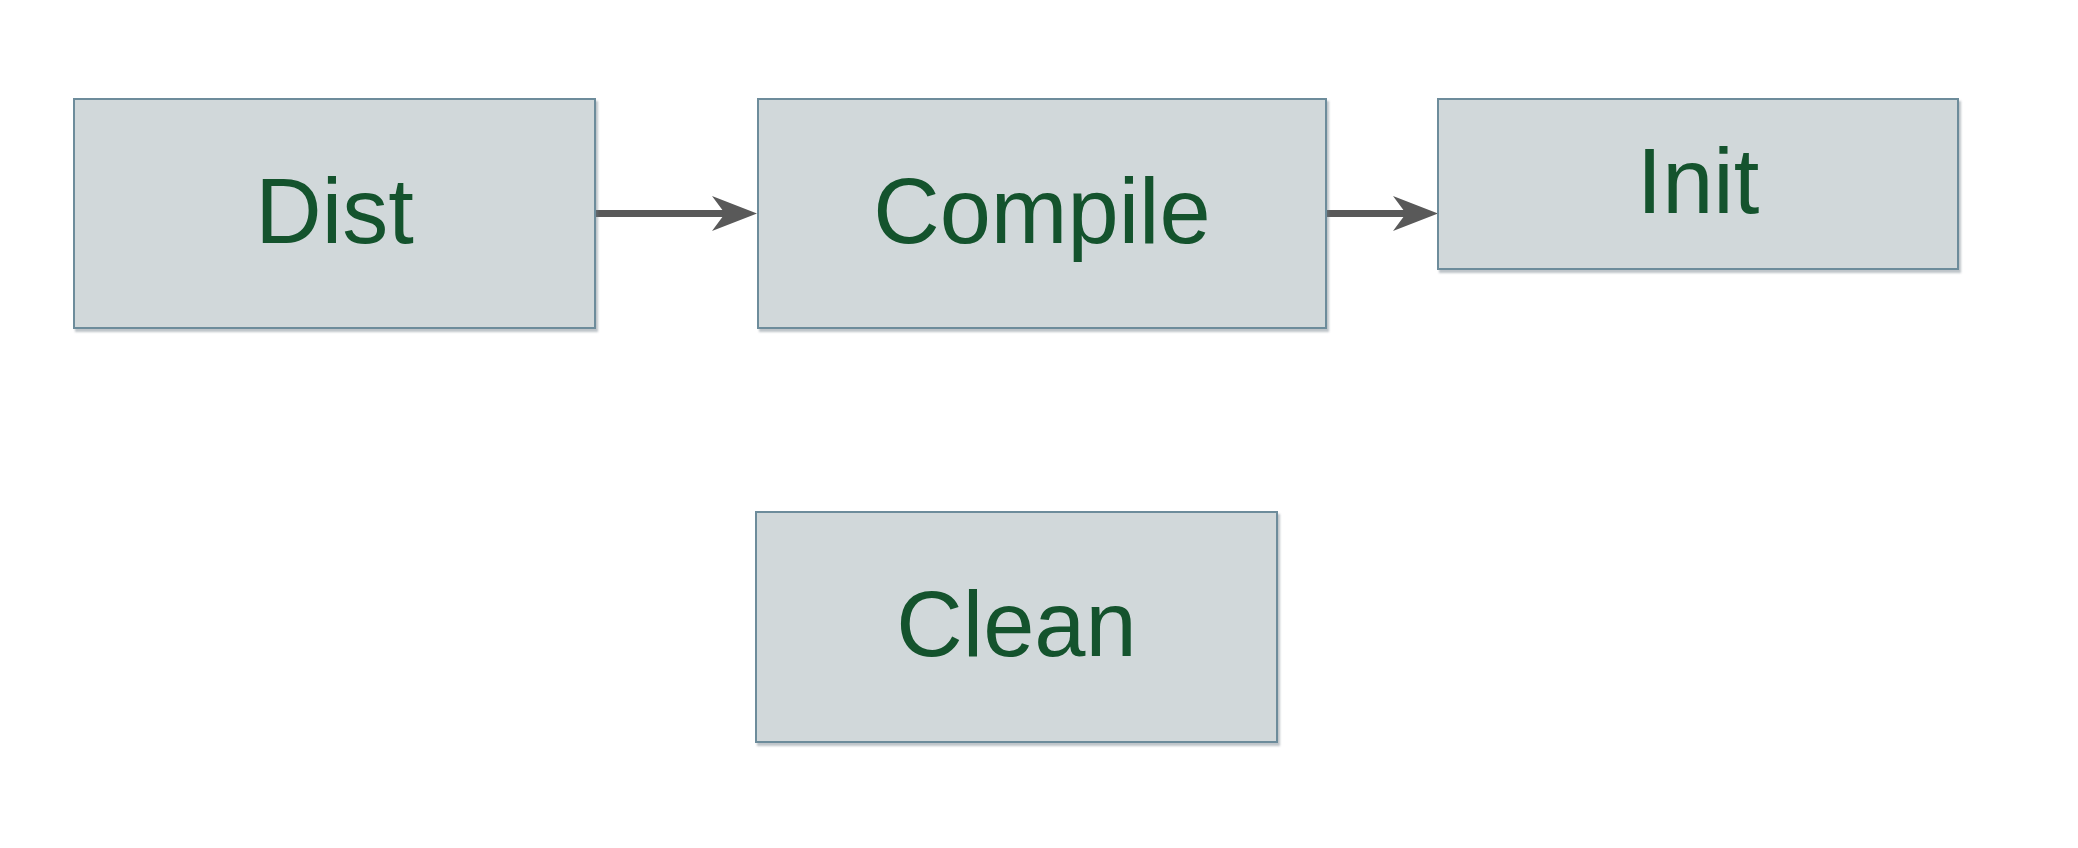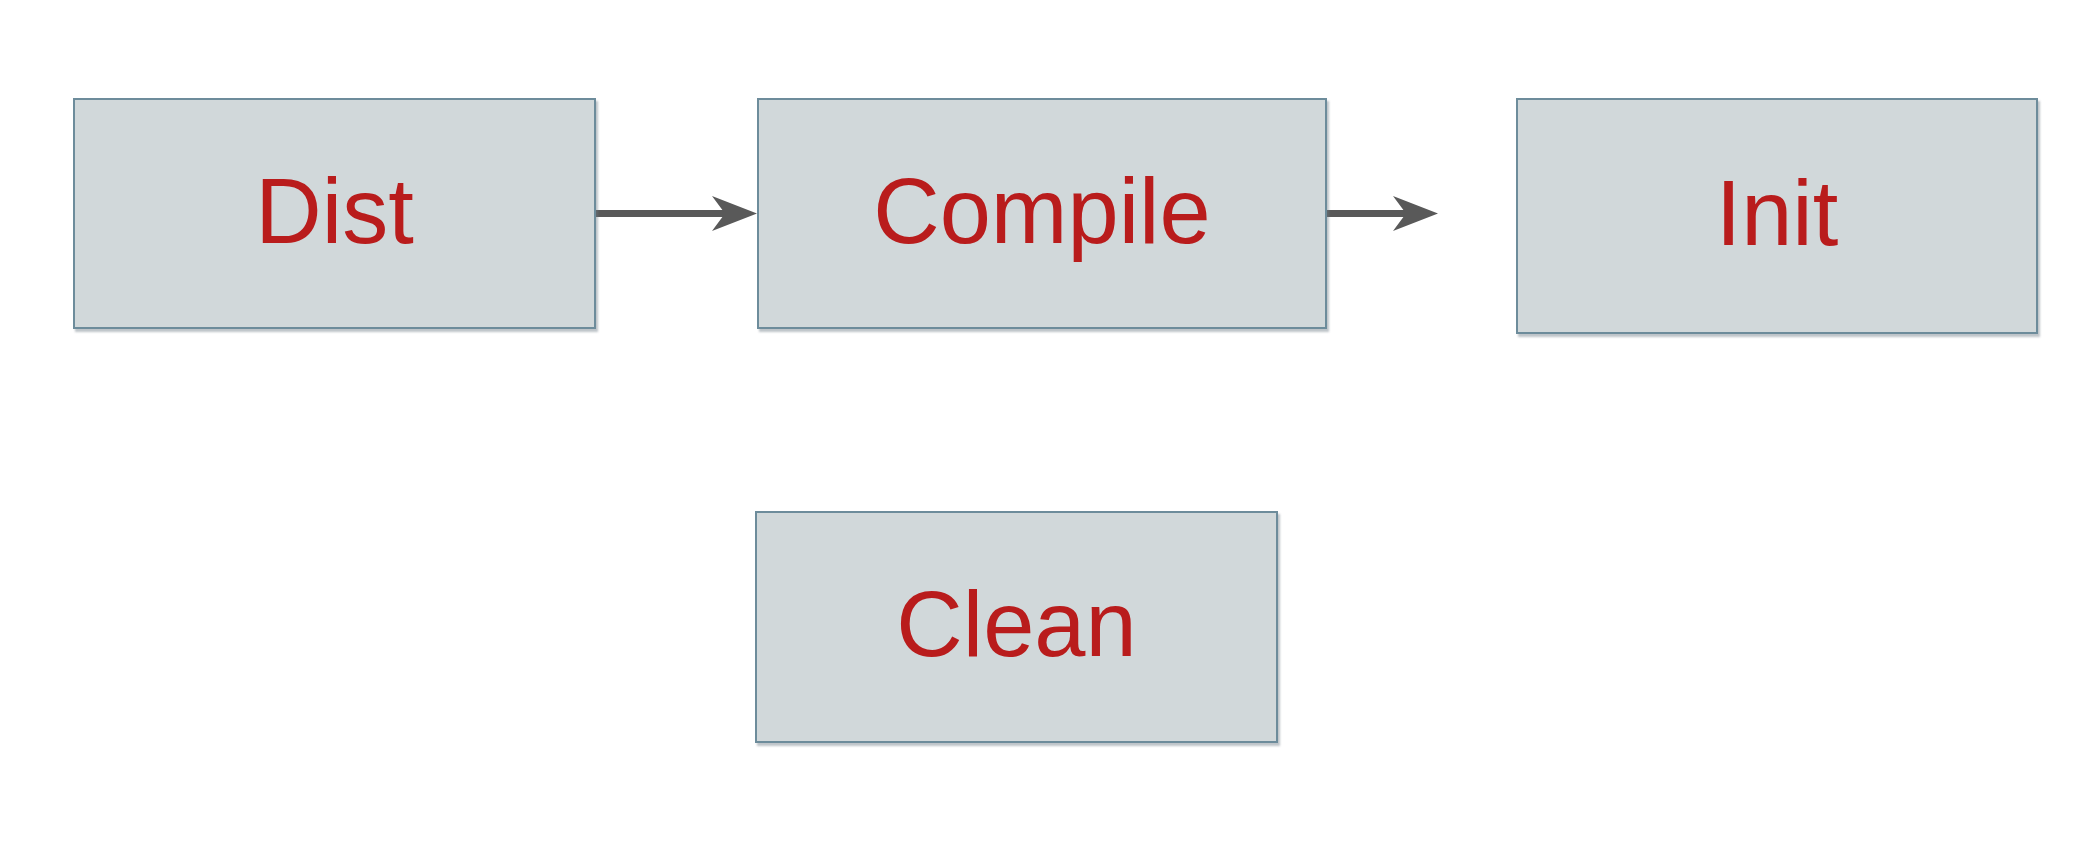"Dist" .node-label { color: #b91c1c -> #14532d }
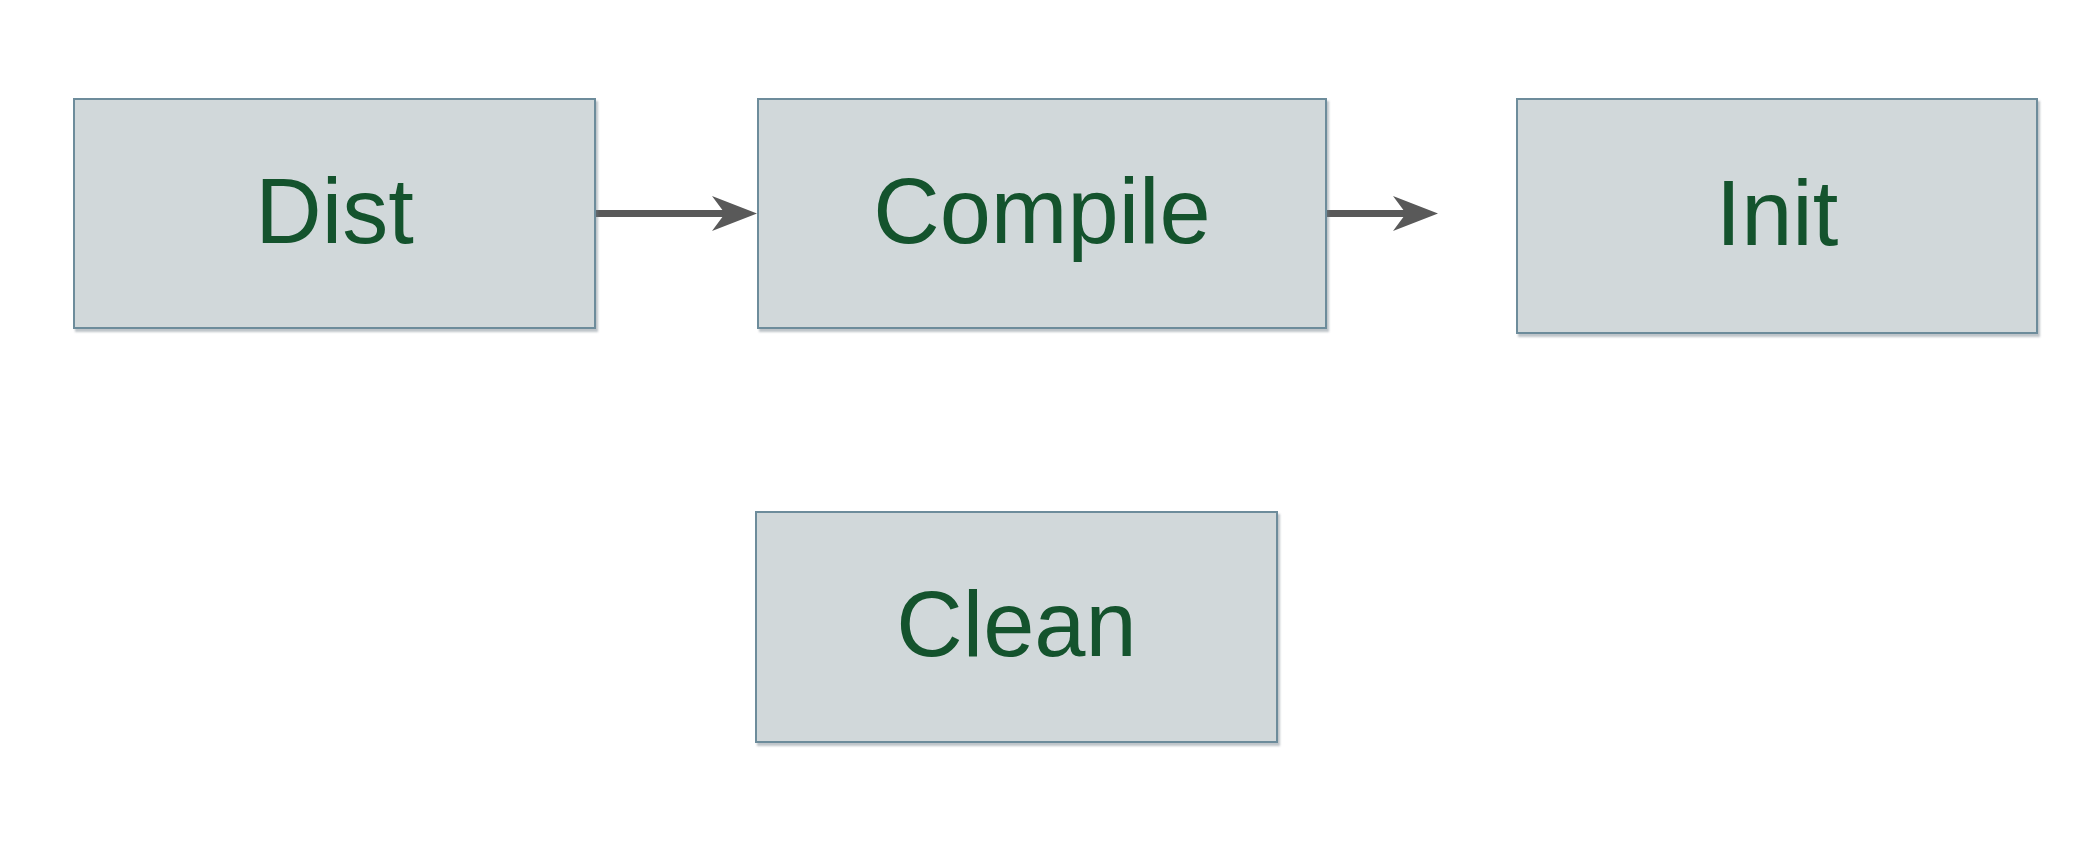"Init" .node-init { height: 236px -> 172px; left: 1516px -> 1437px }
